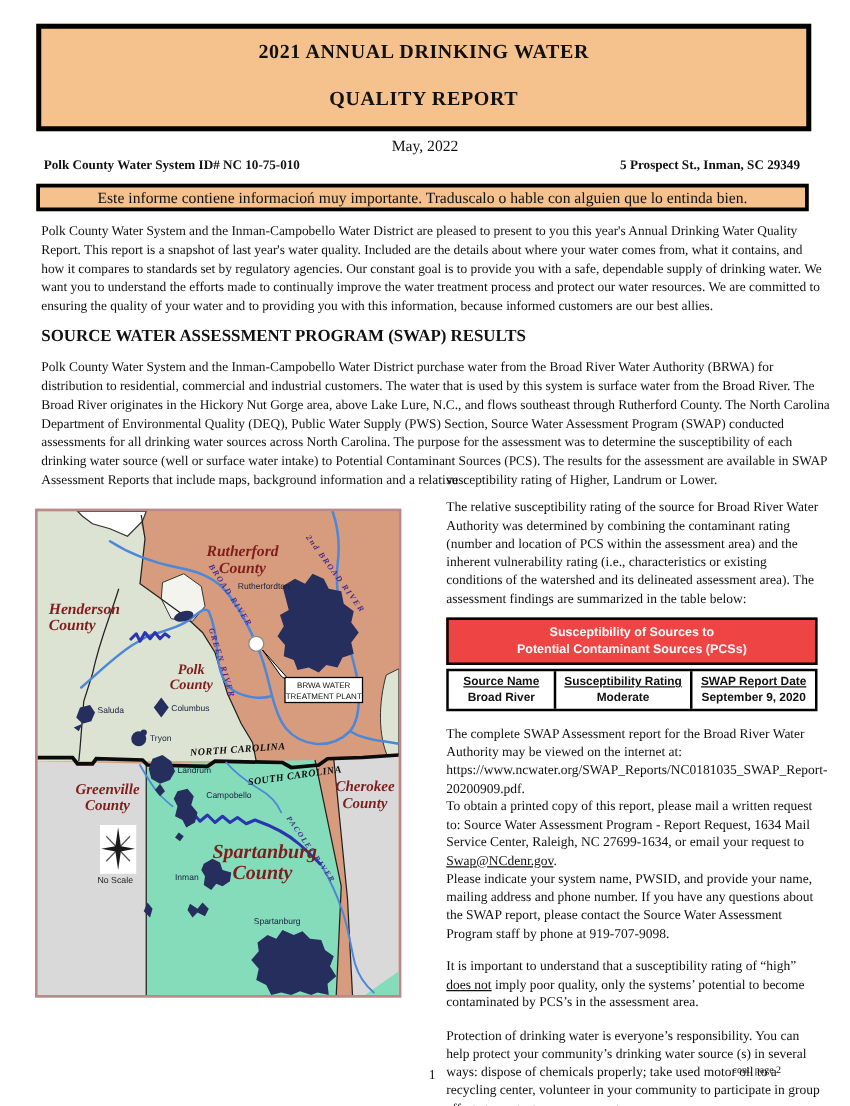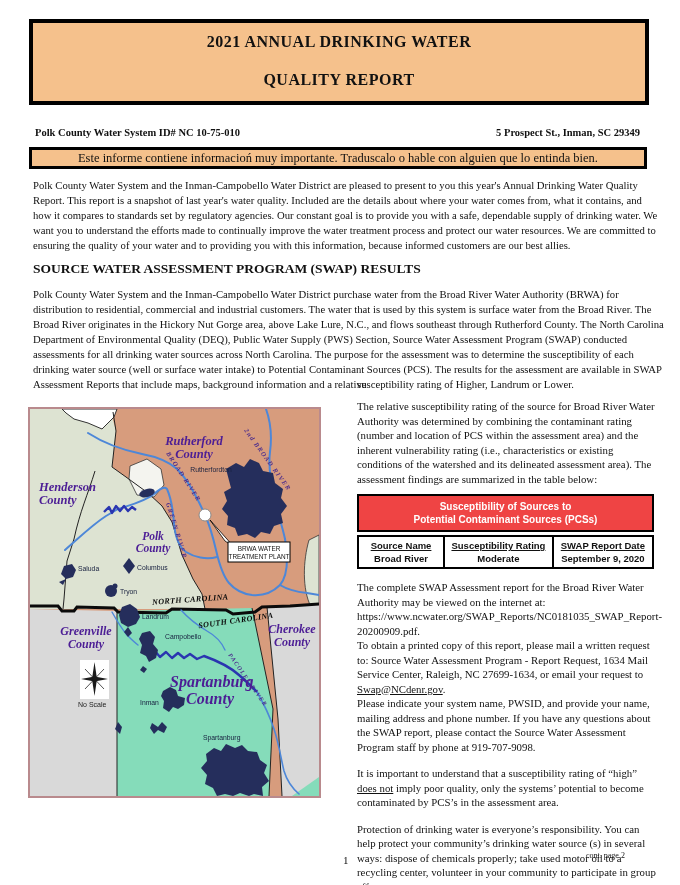"May, 2022" div.date-line { html: none -> <div>May, 2022</div> }
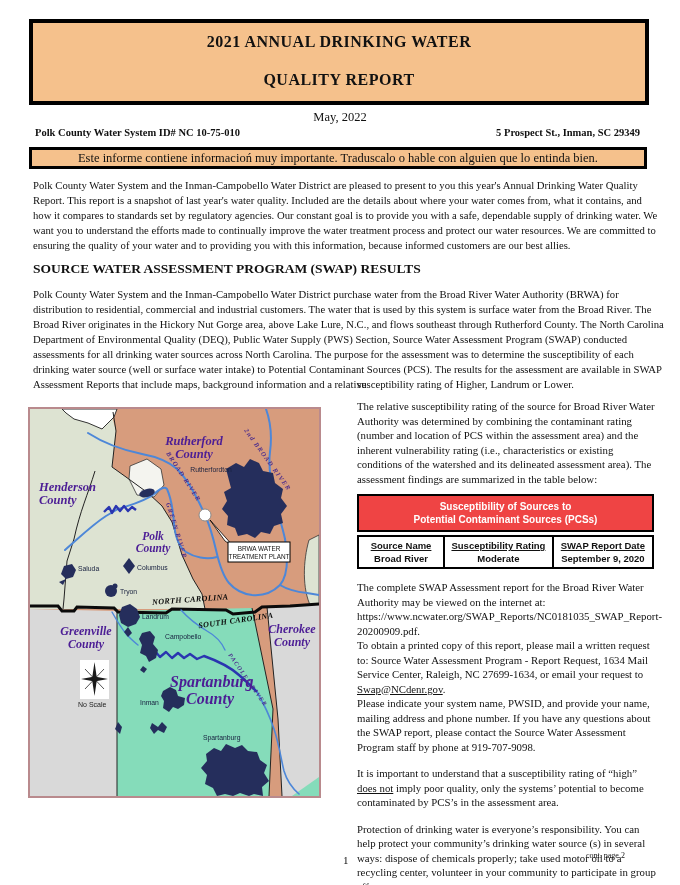"Rutherford County" .mlbl { color: #4c1d95 -> #7f1d1d }
